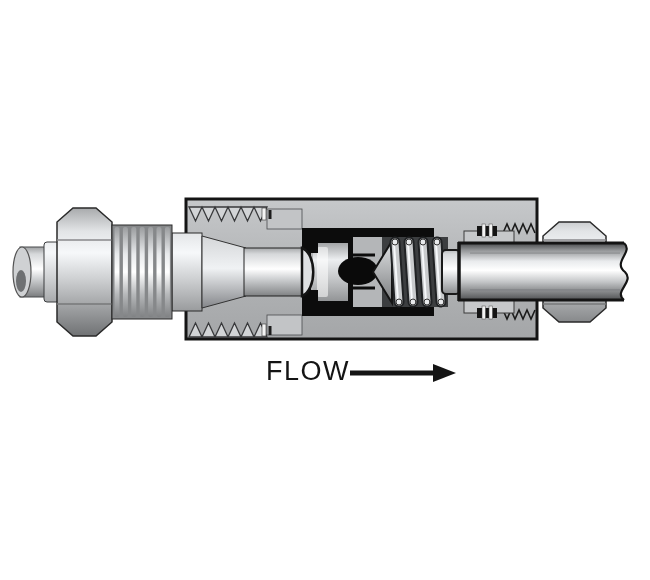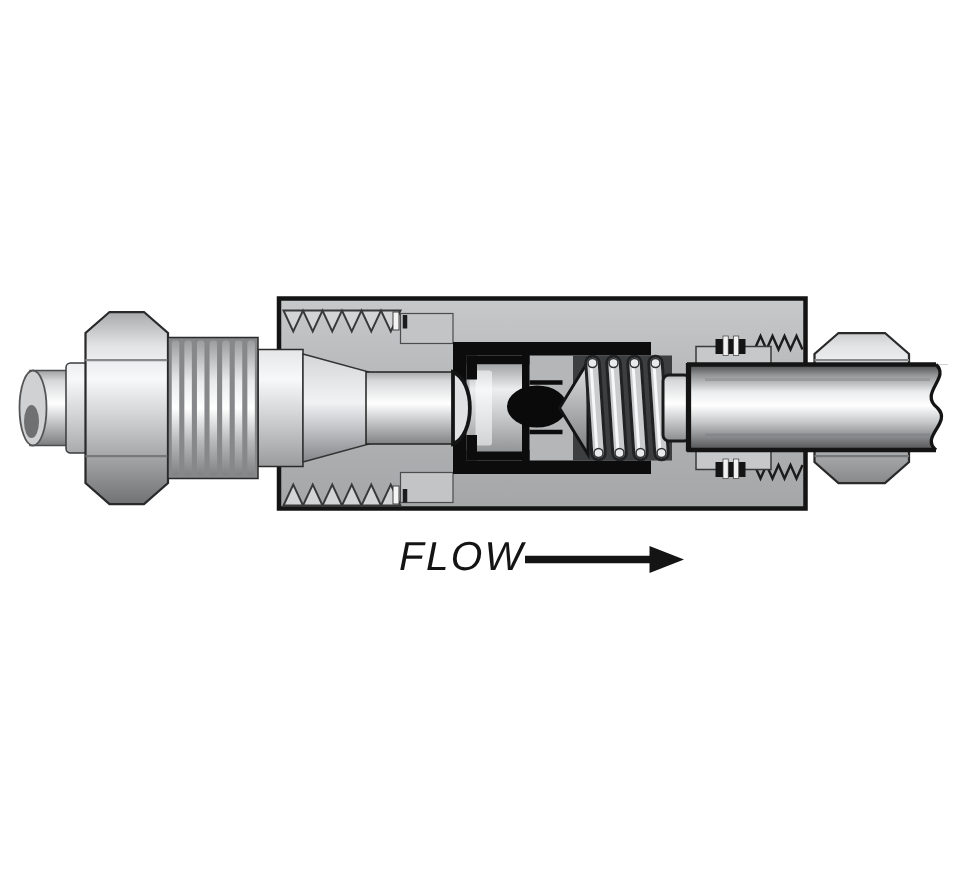"FLOW" .stage { font-style: italic -> none }
